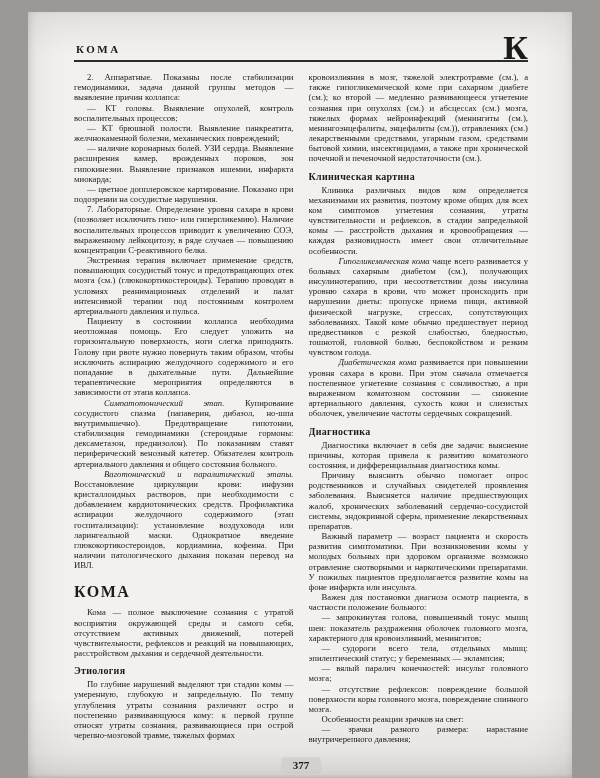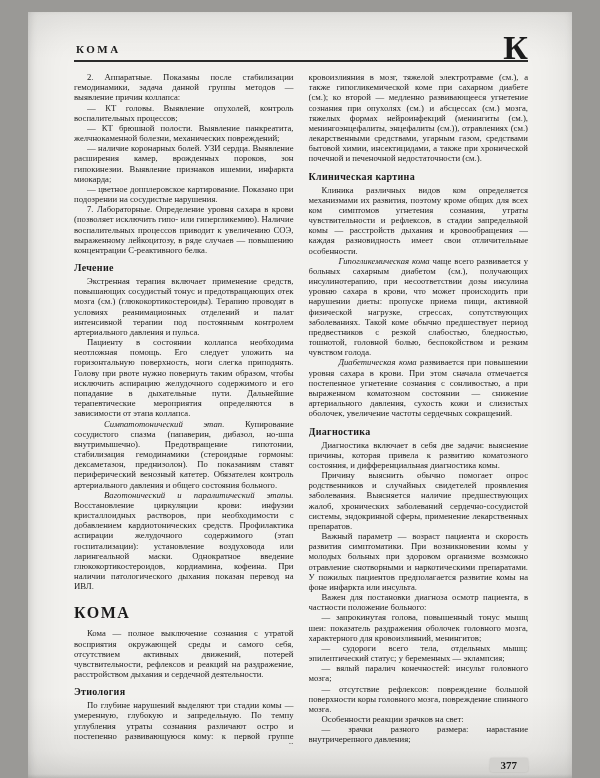"Лечение" div.section-heading { html: <div>Лечение</div> -> none }
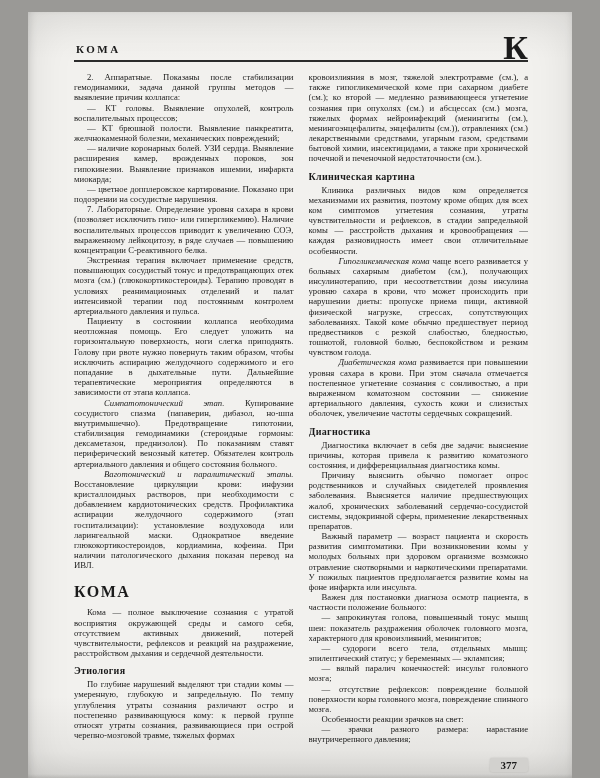"Кома — полное выключение сознания" p.para { text: раздражение -> повышающих }
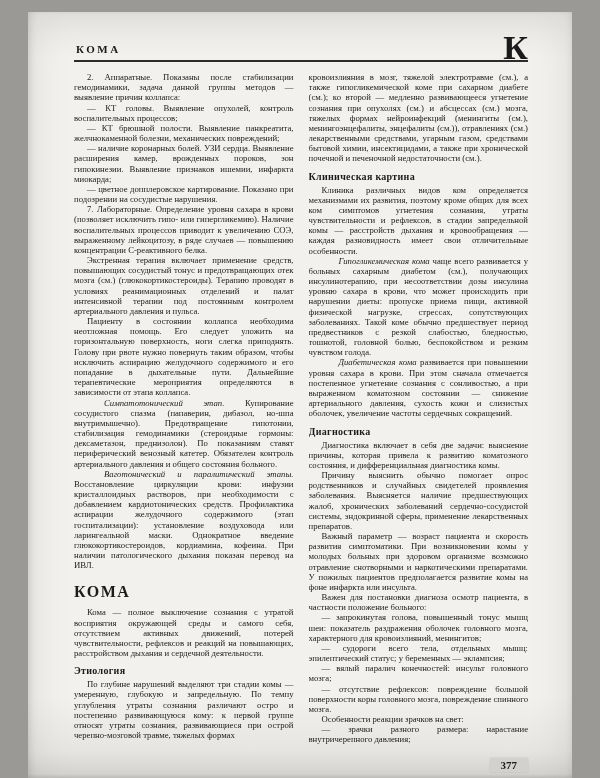"377" .page-footer { justify-content: flex-end -> center }
